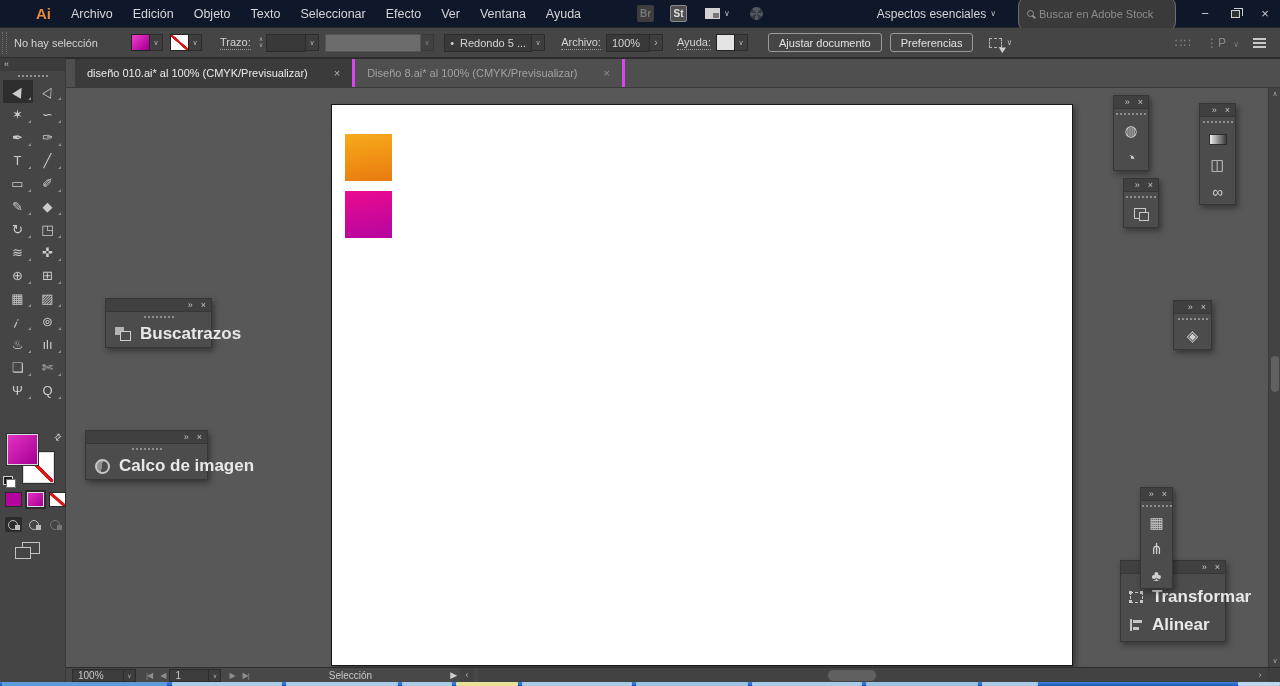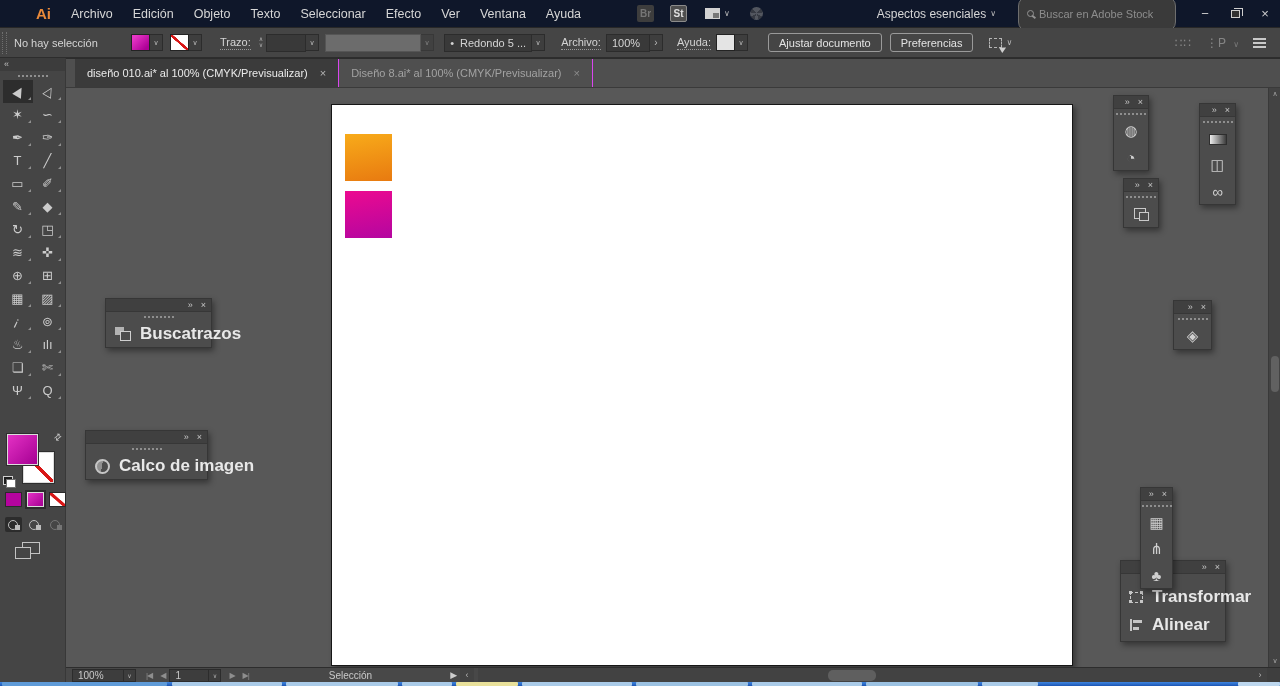"diseño 010.ai* al 100%" .tab { border-right: 1px solid #d946ef -> 3px solid #d946ef; gap: 12px -> 26px }
